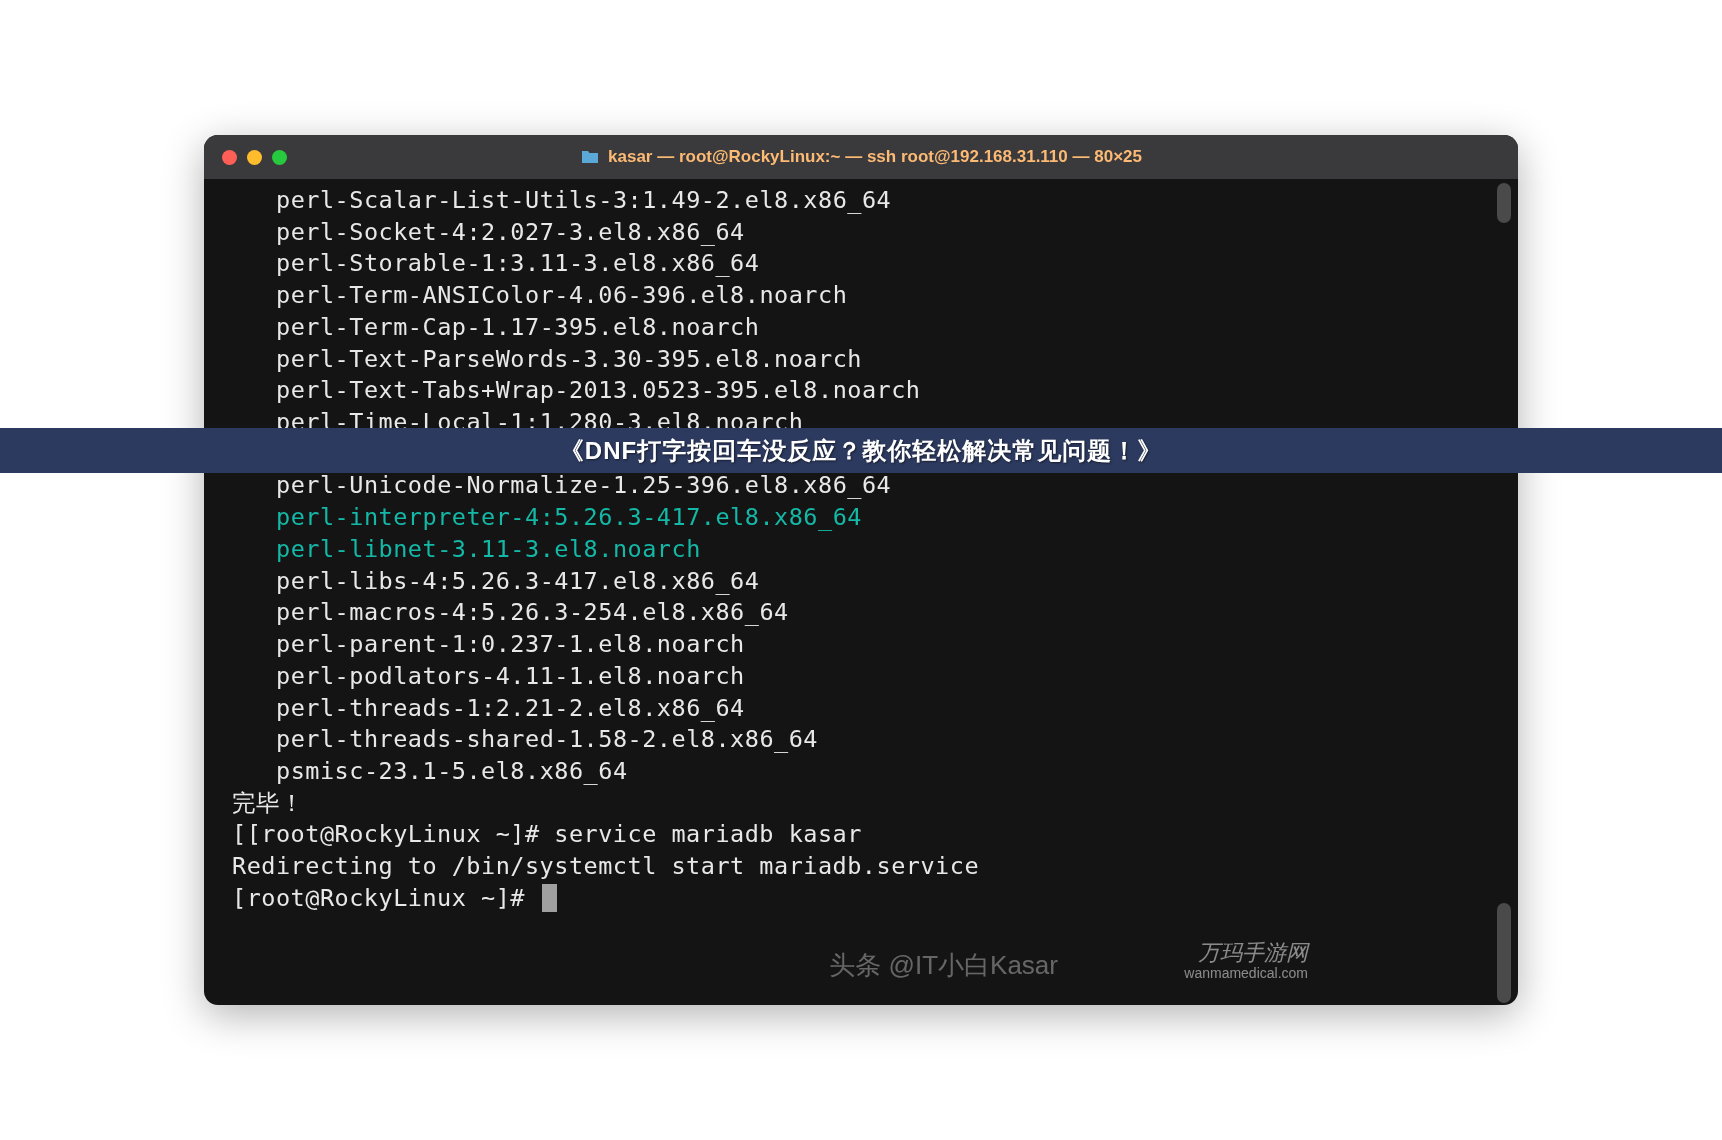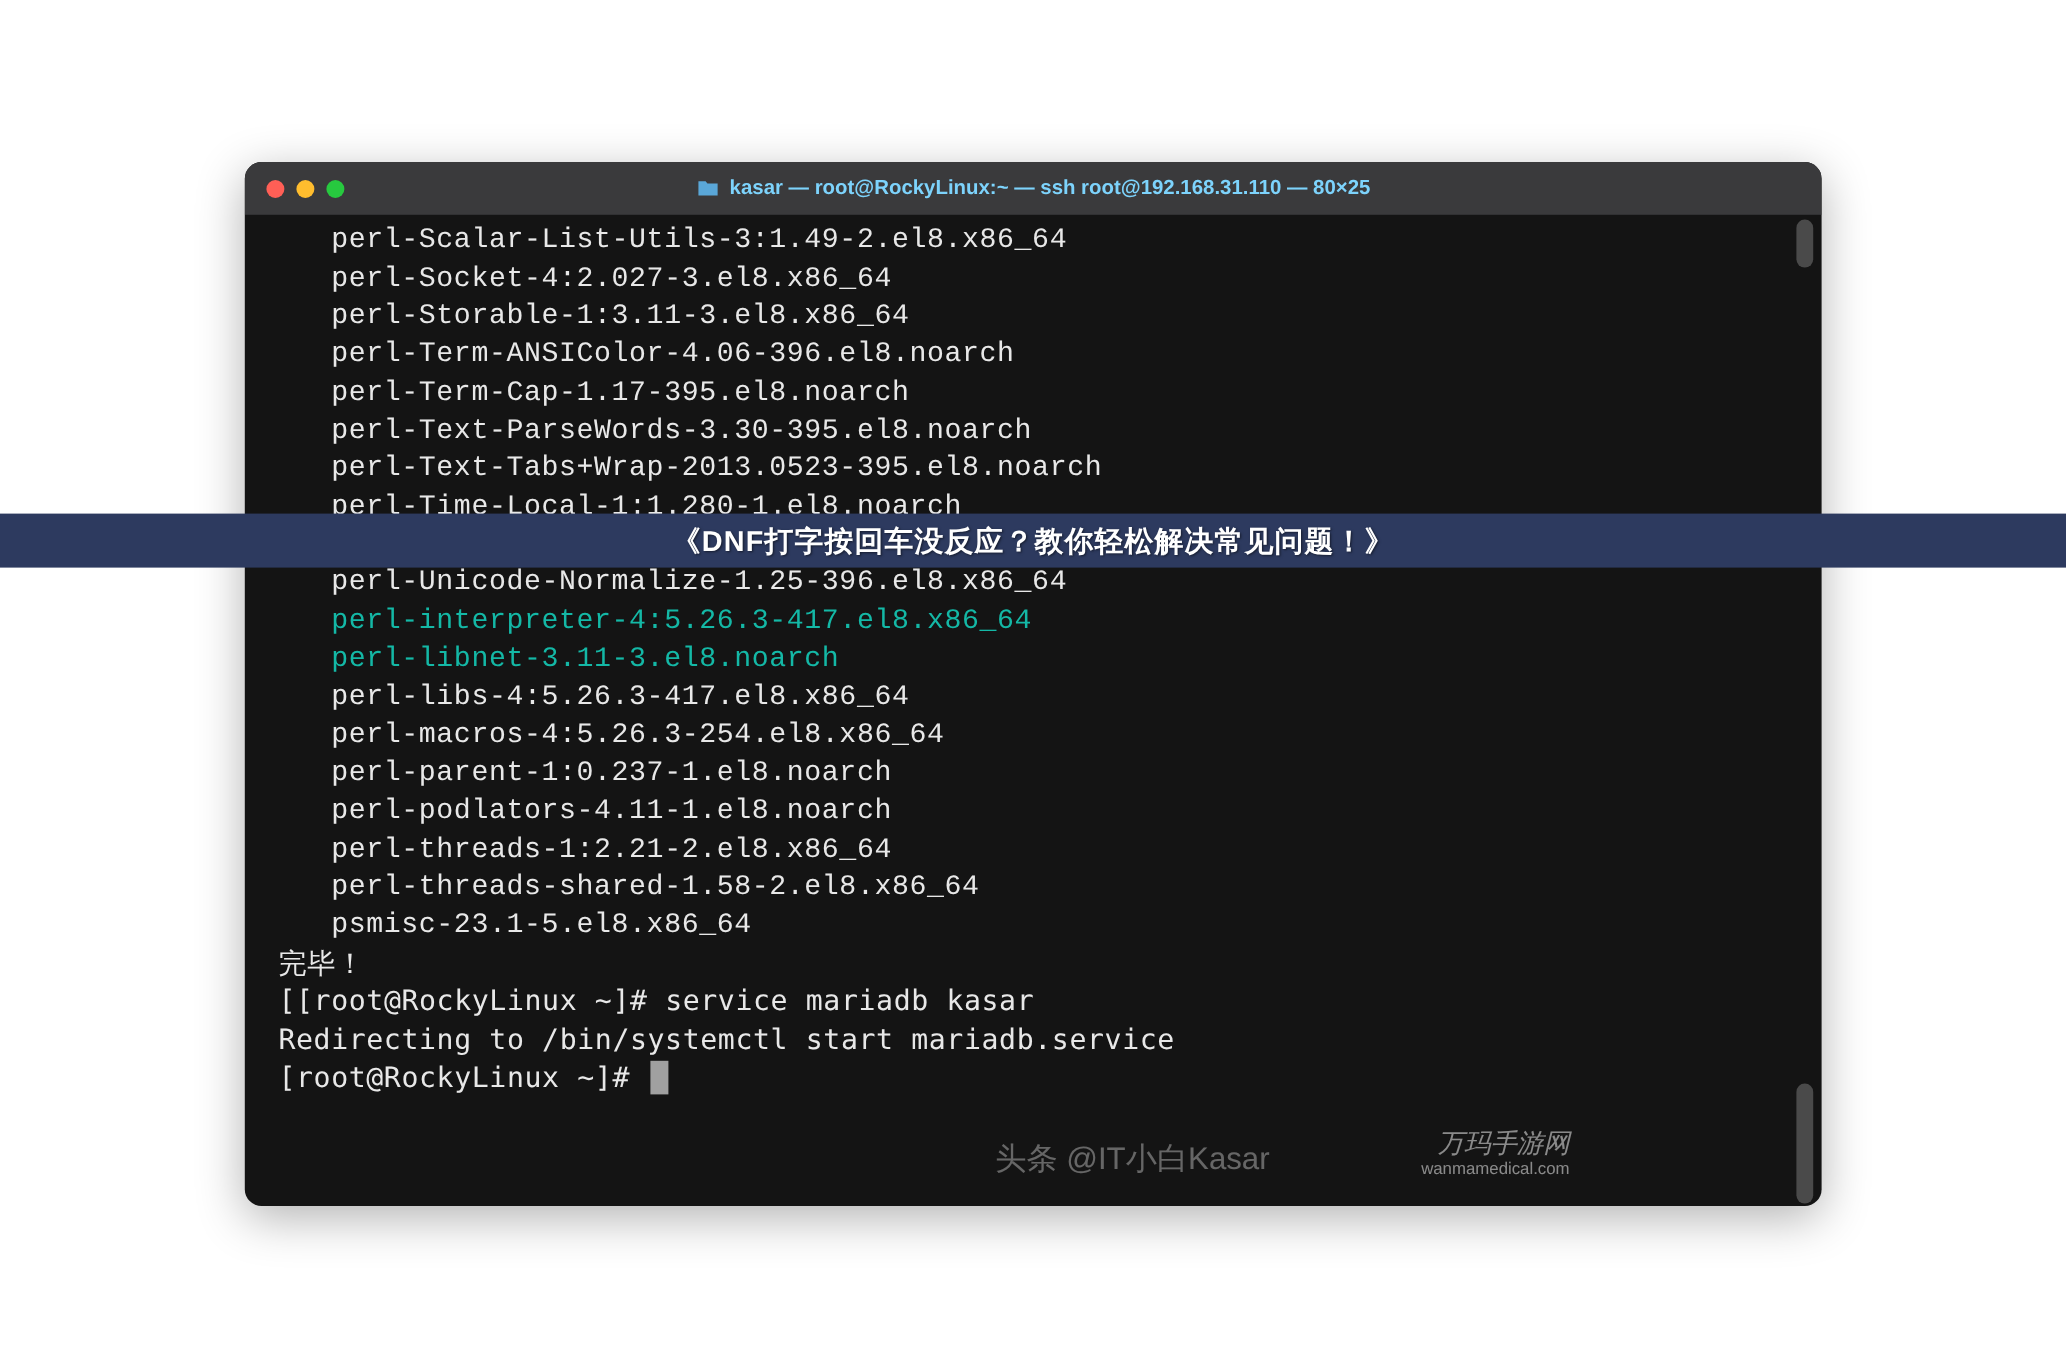"kasar — root@RockyLinux:~ — ssh" .title-text { color: #7dd3fc -> #fdba74 }
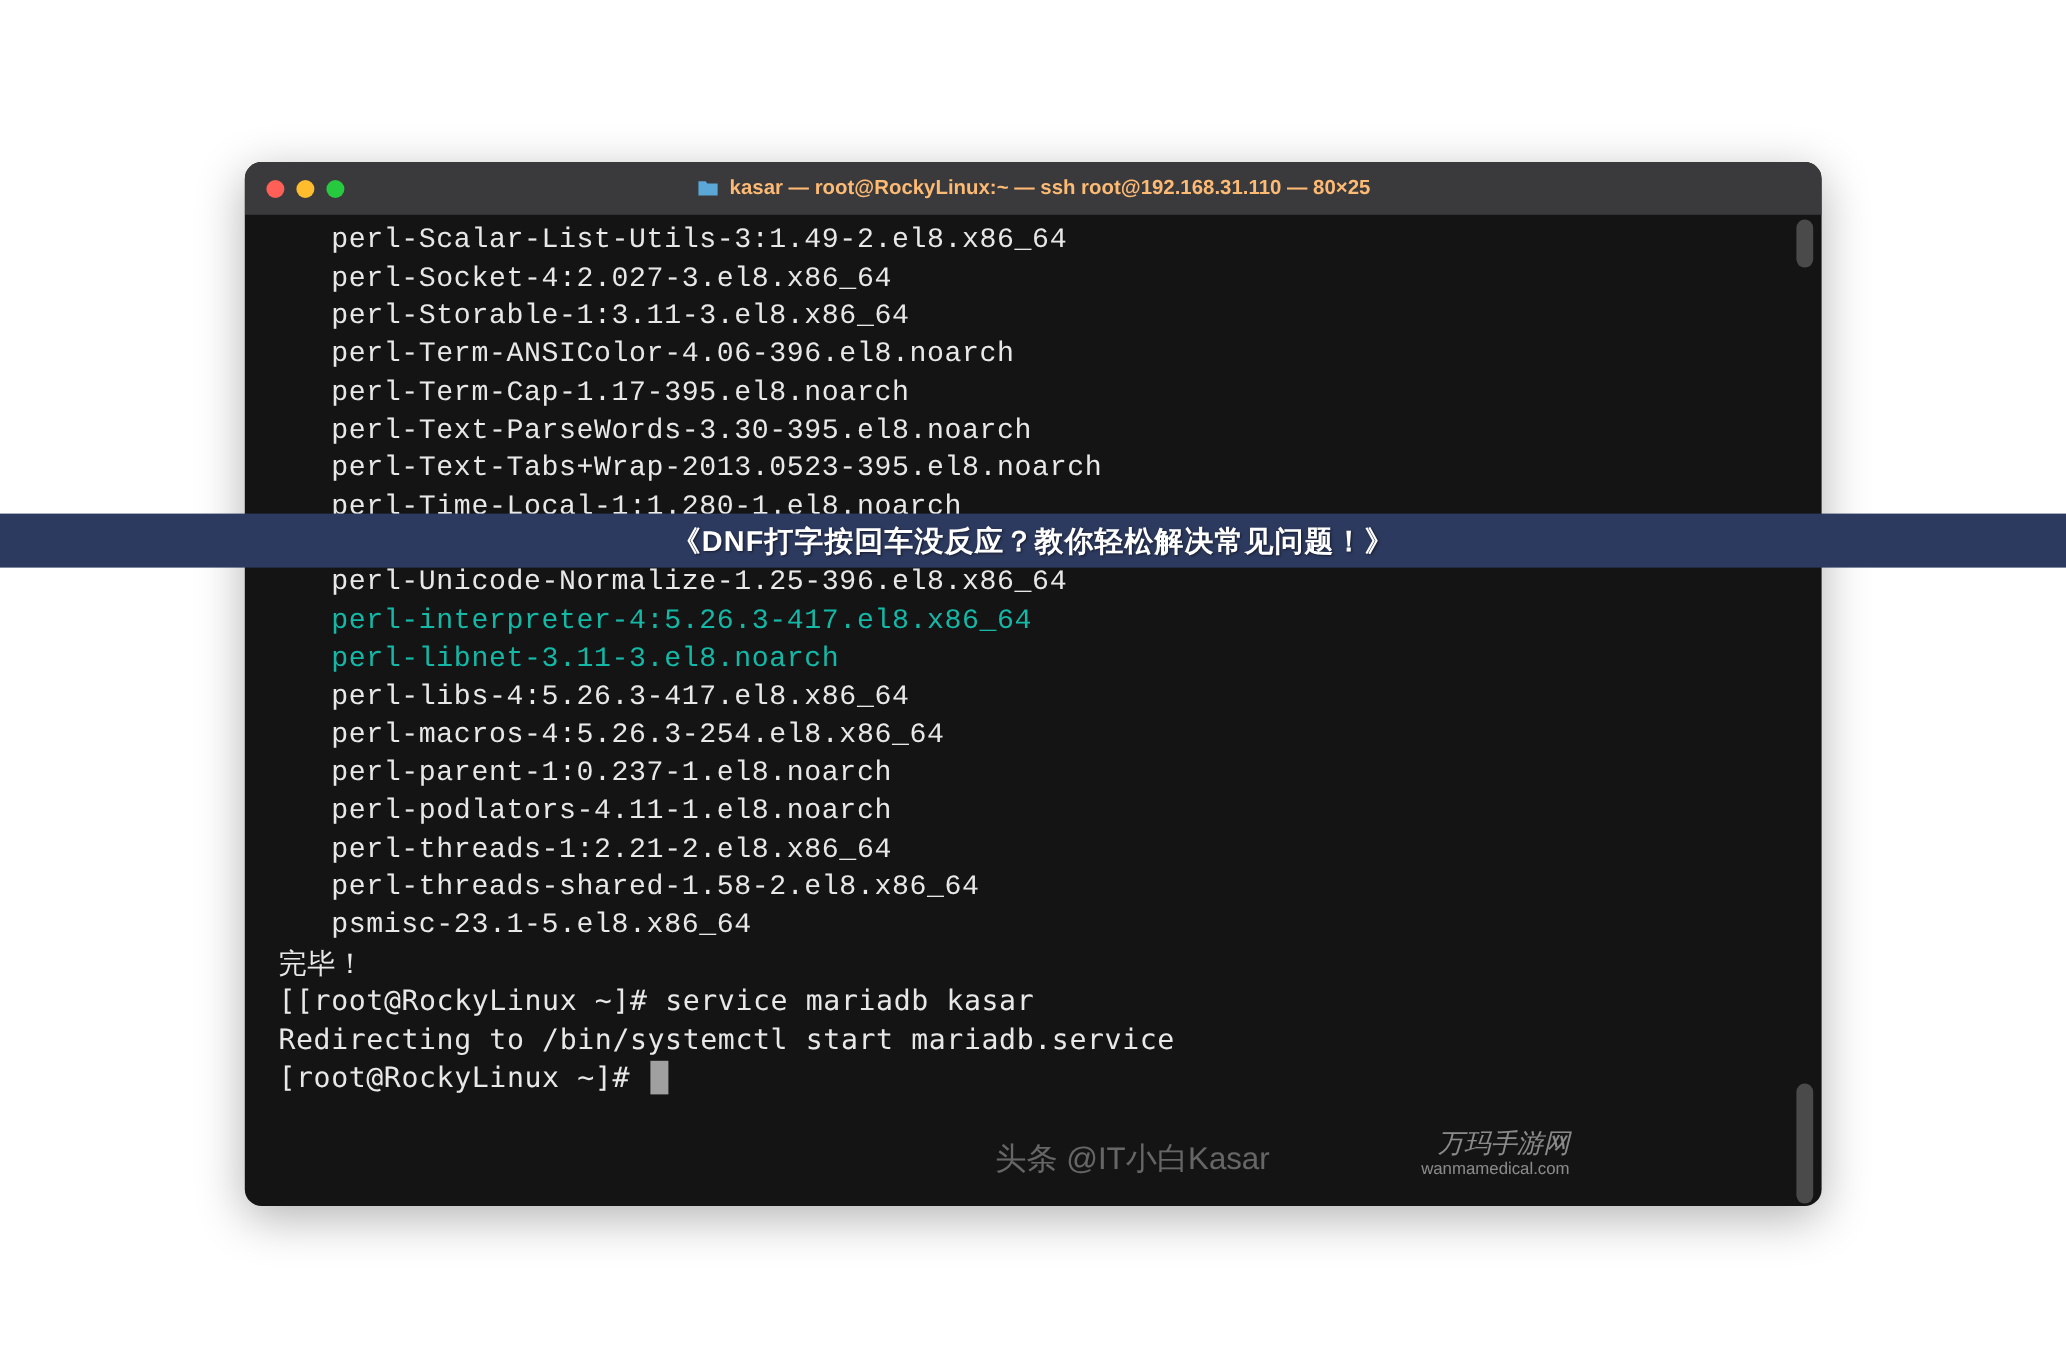"perl-Scalar-List-Utils-3:1.49-2.el8.x86_" .indented { font-family: Liberation Mono, monospace -> none }
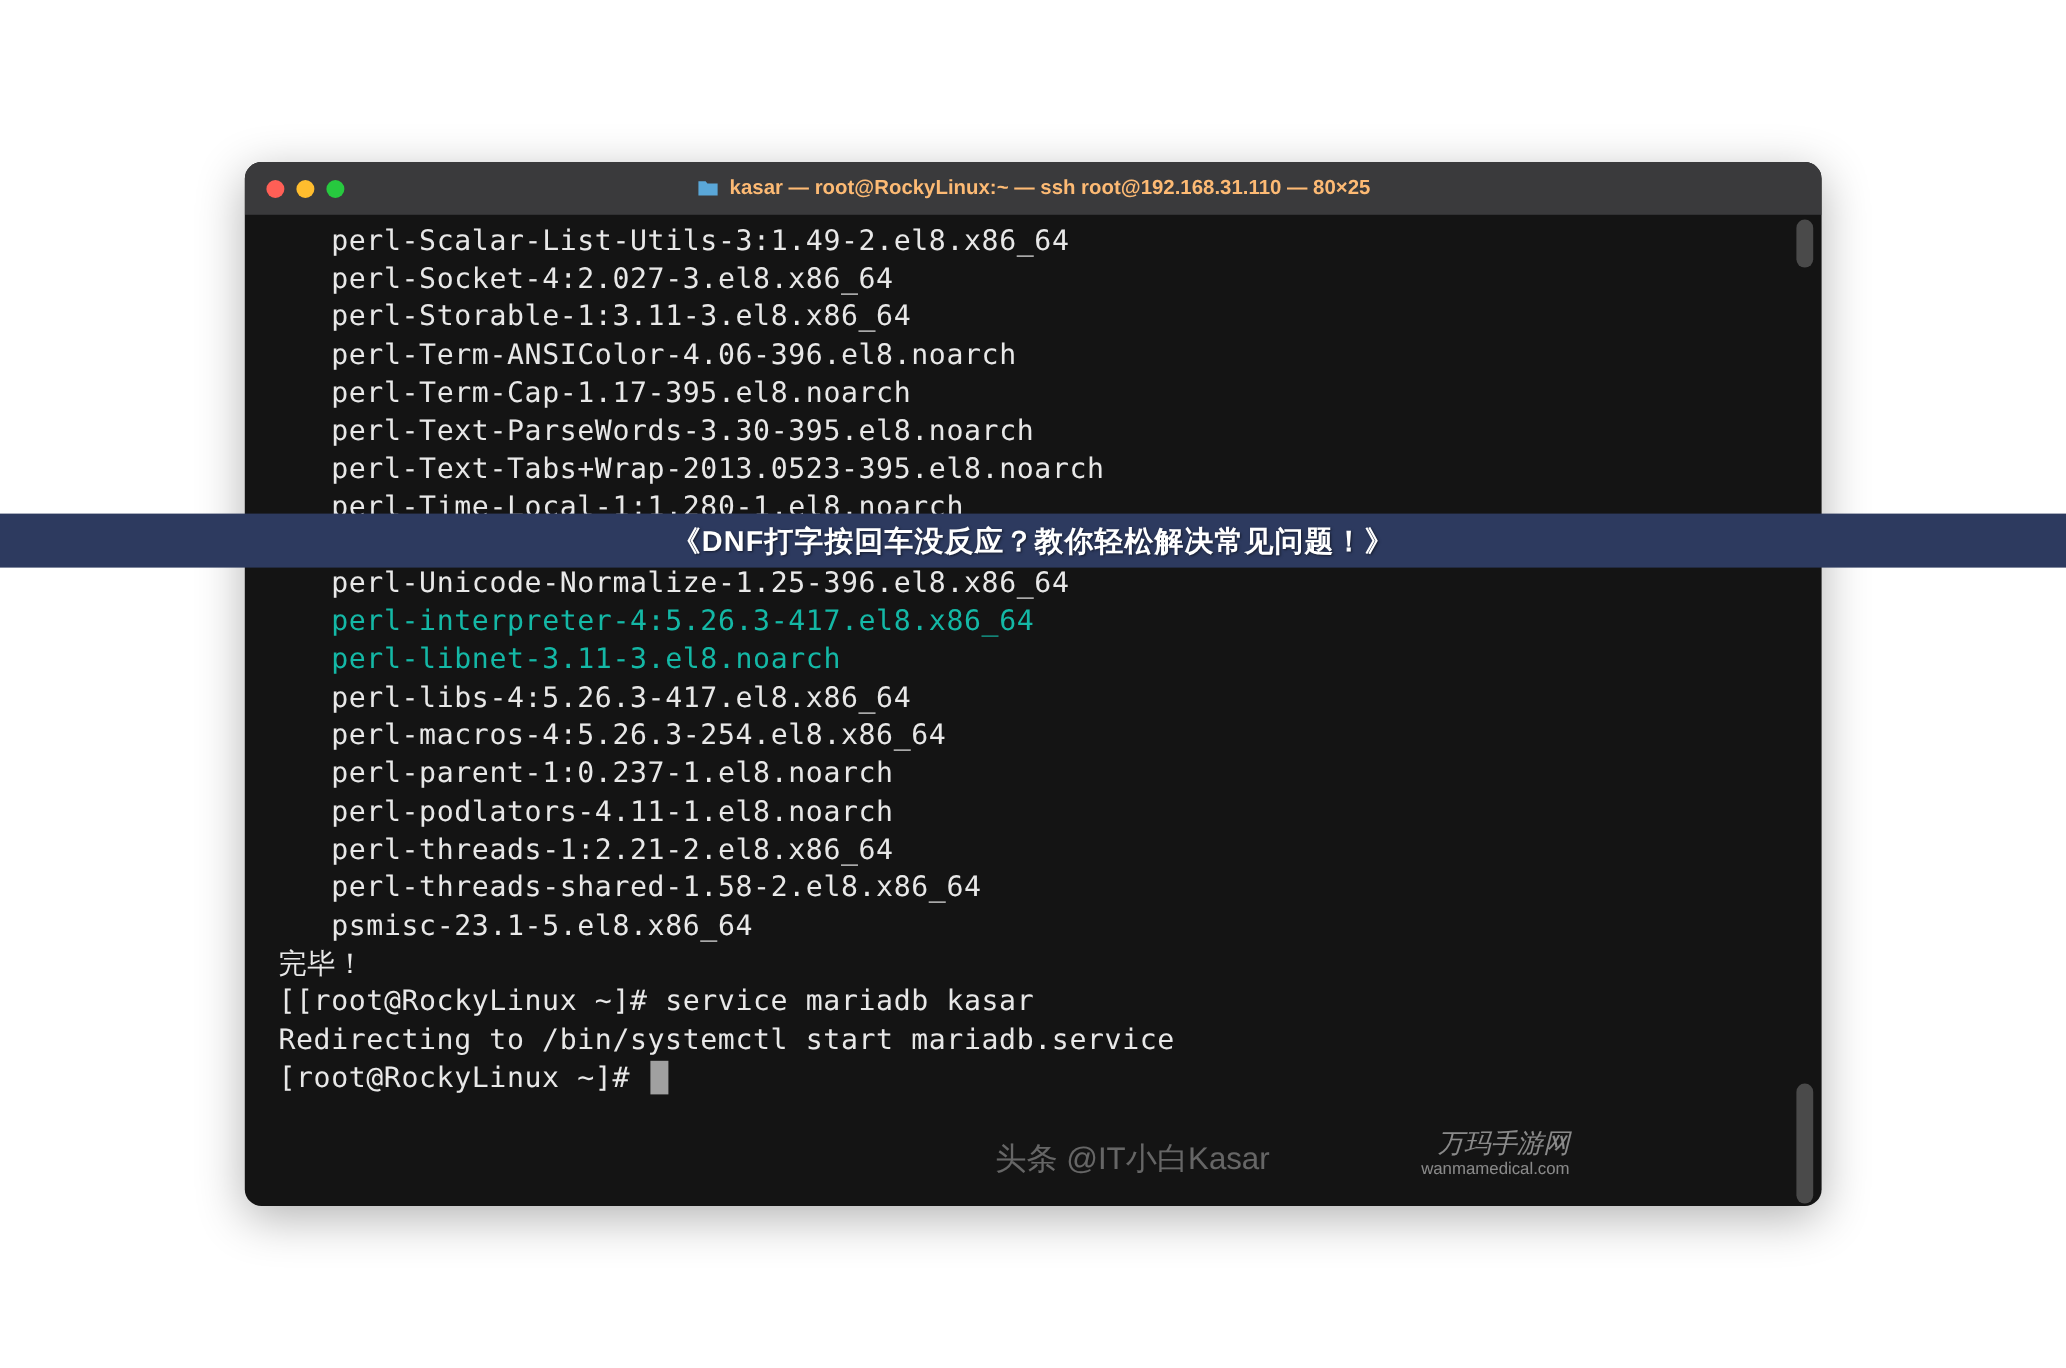"perl-Time-Local-1:1.280-1.el8.noarch" div.term-line { text: perl-Time-Local-1:1.280-1.el8.noarch -> perl-Time-Local-1:1.280-3.el8.noarch }
